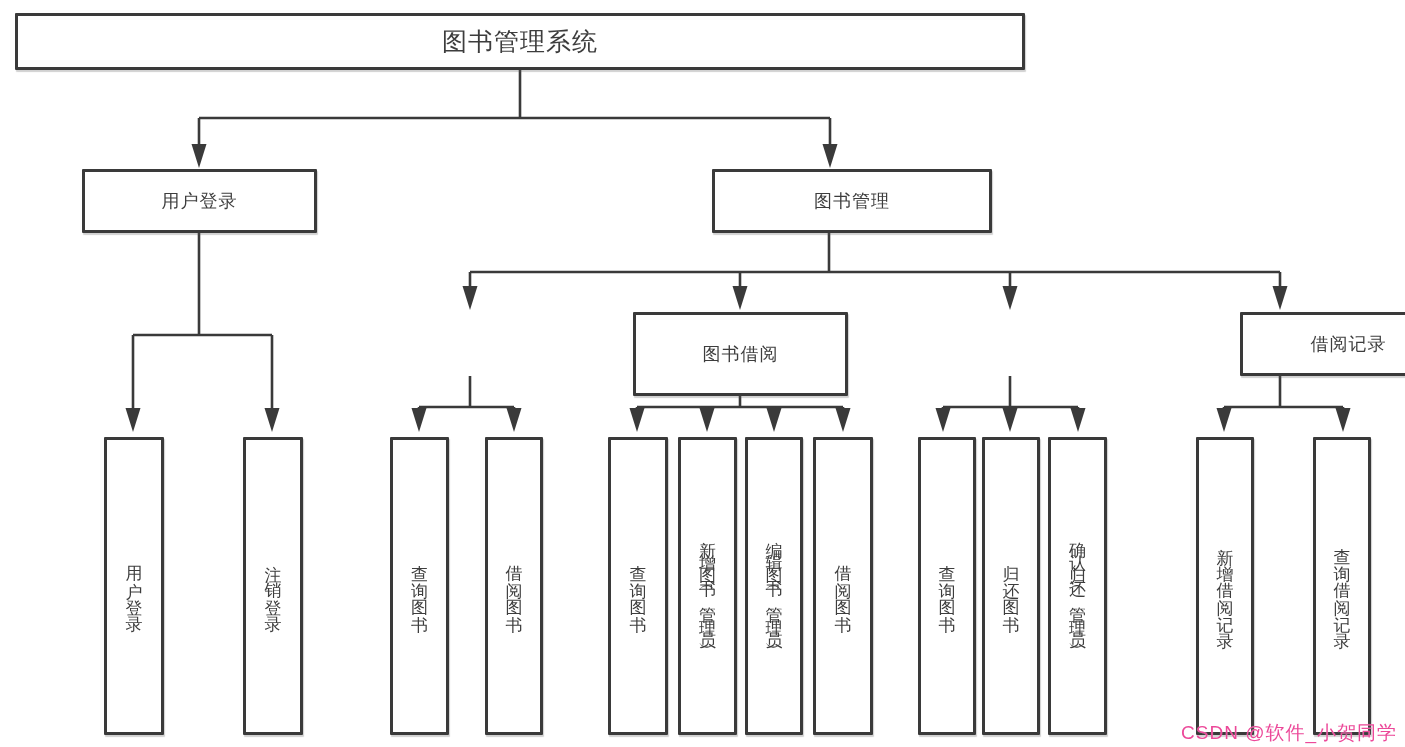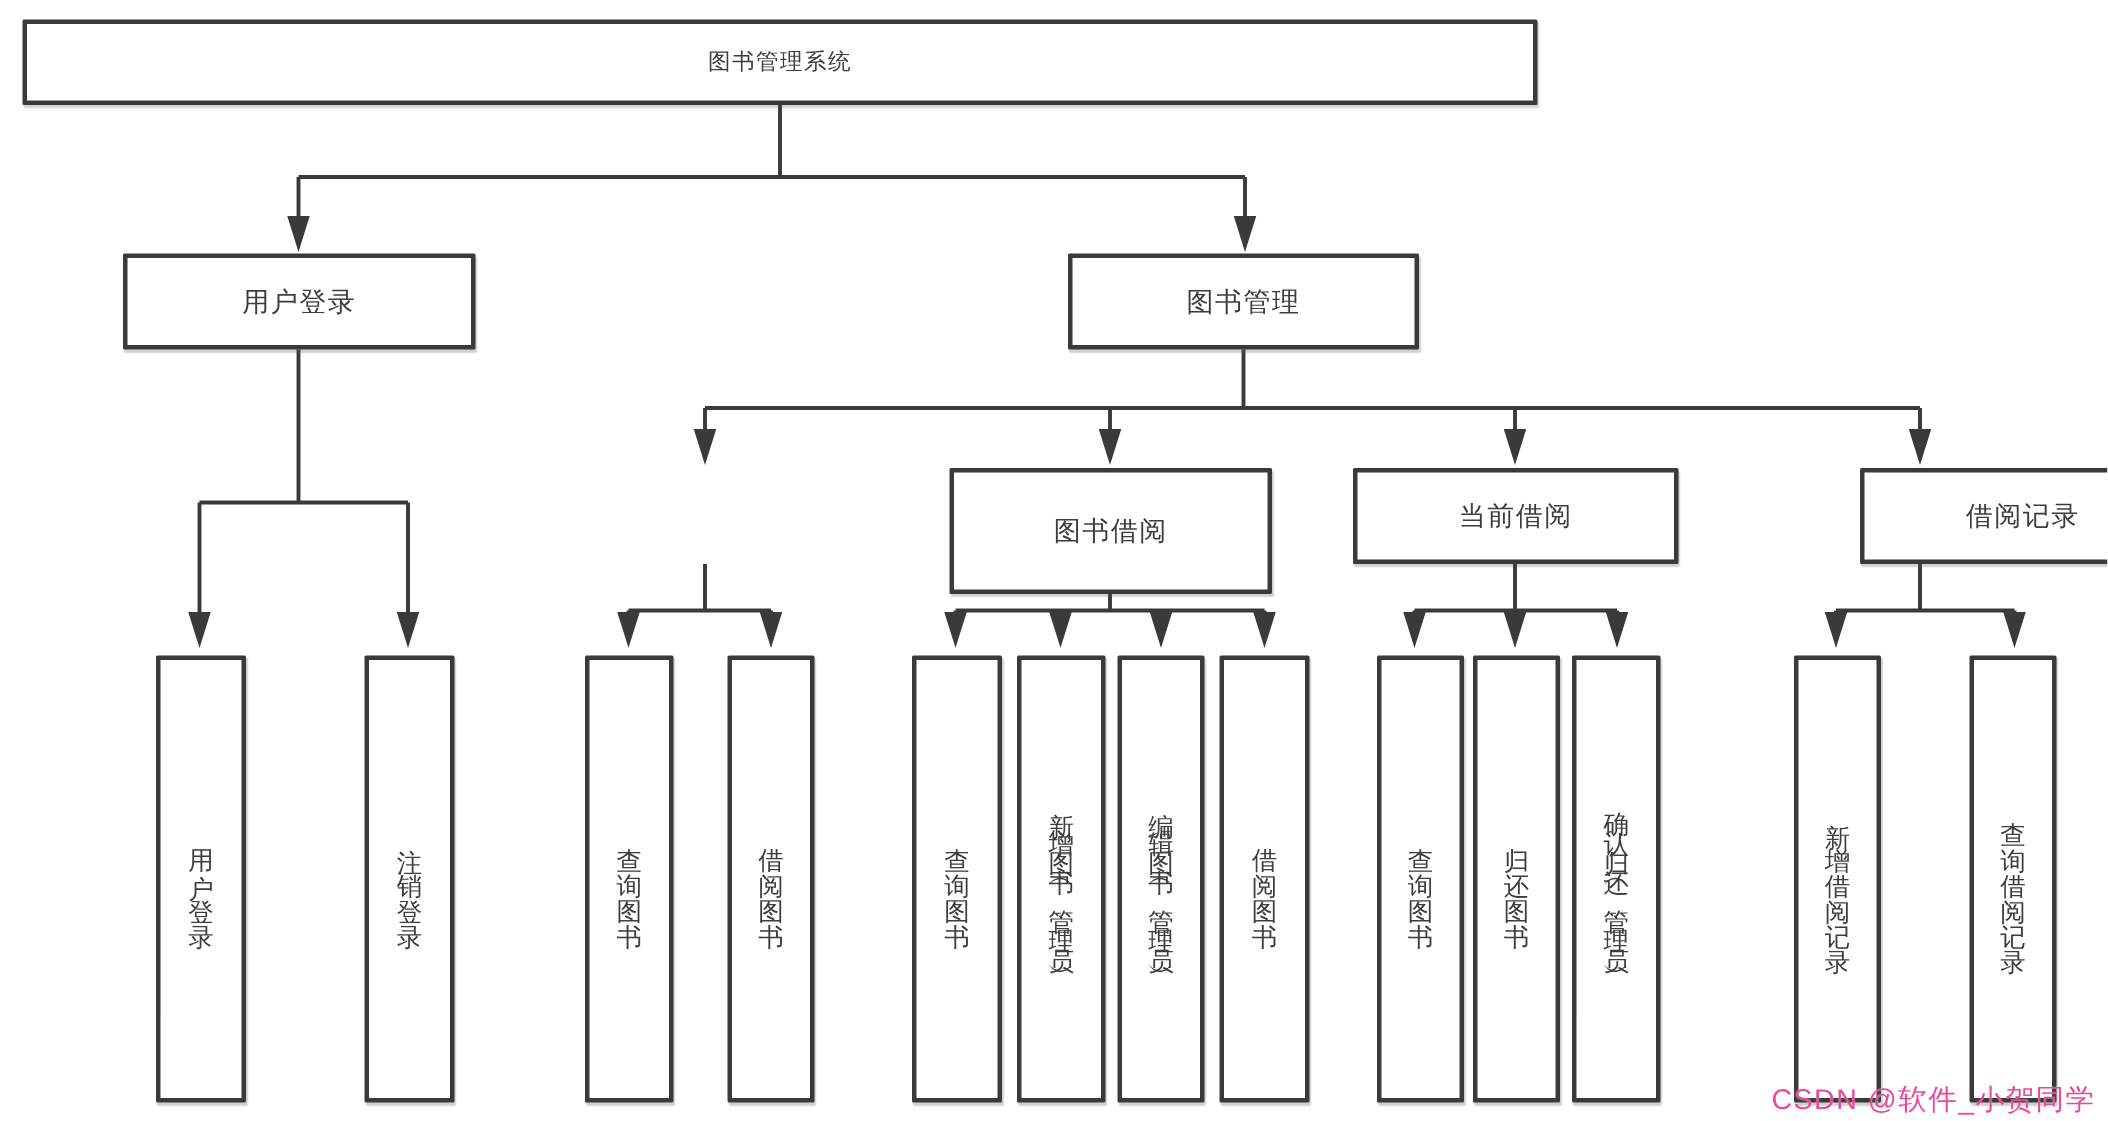"图书管理系统" .box.root { font-size: 15px -> 25px }
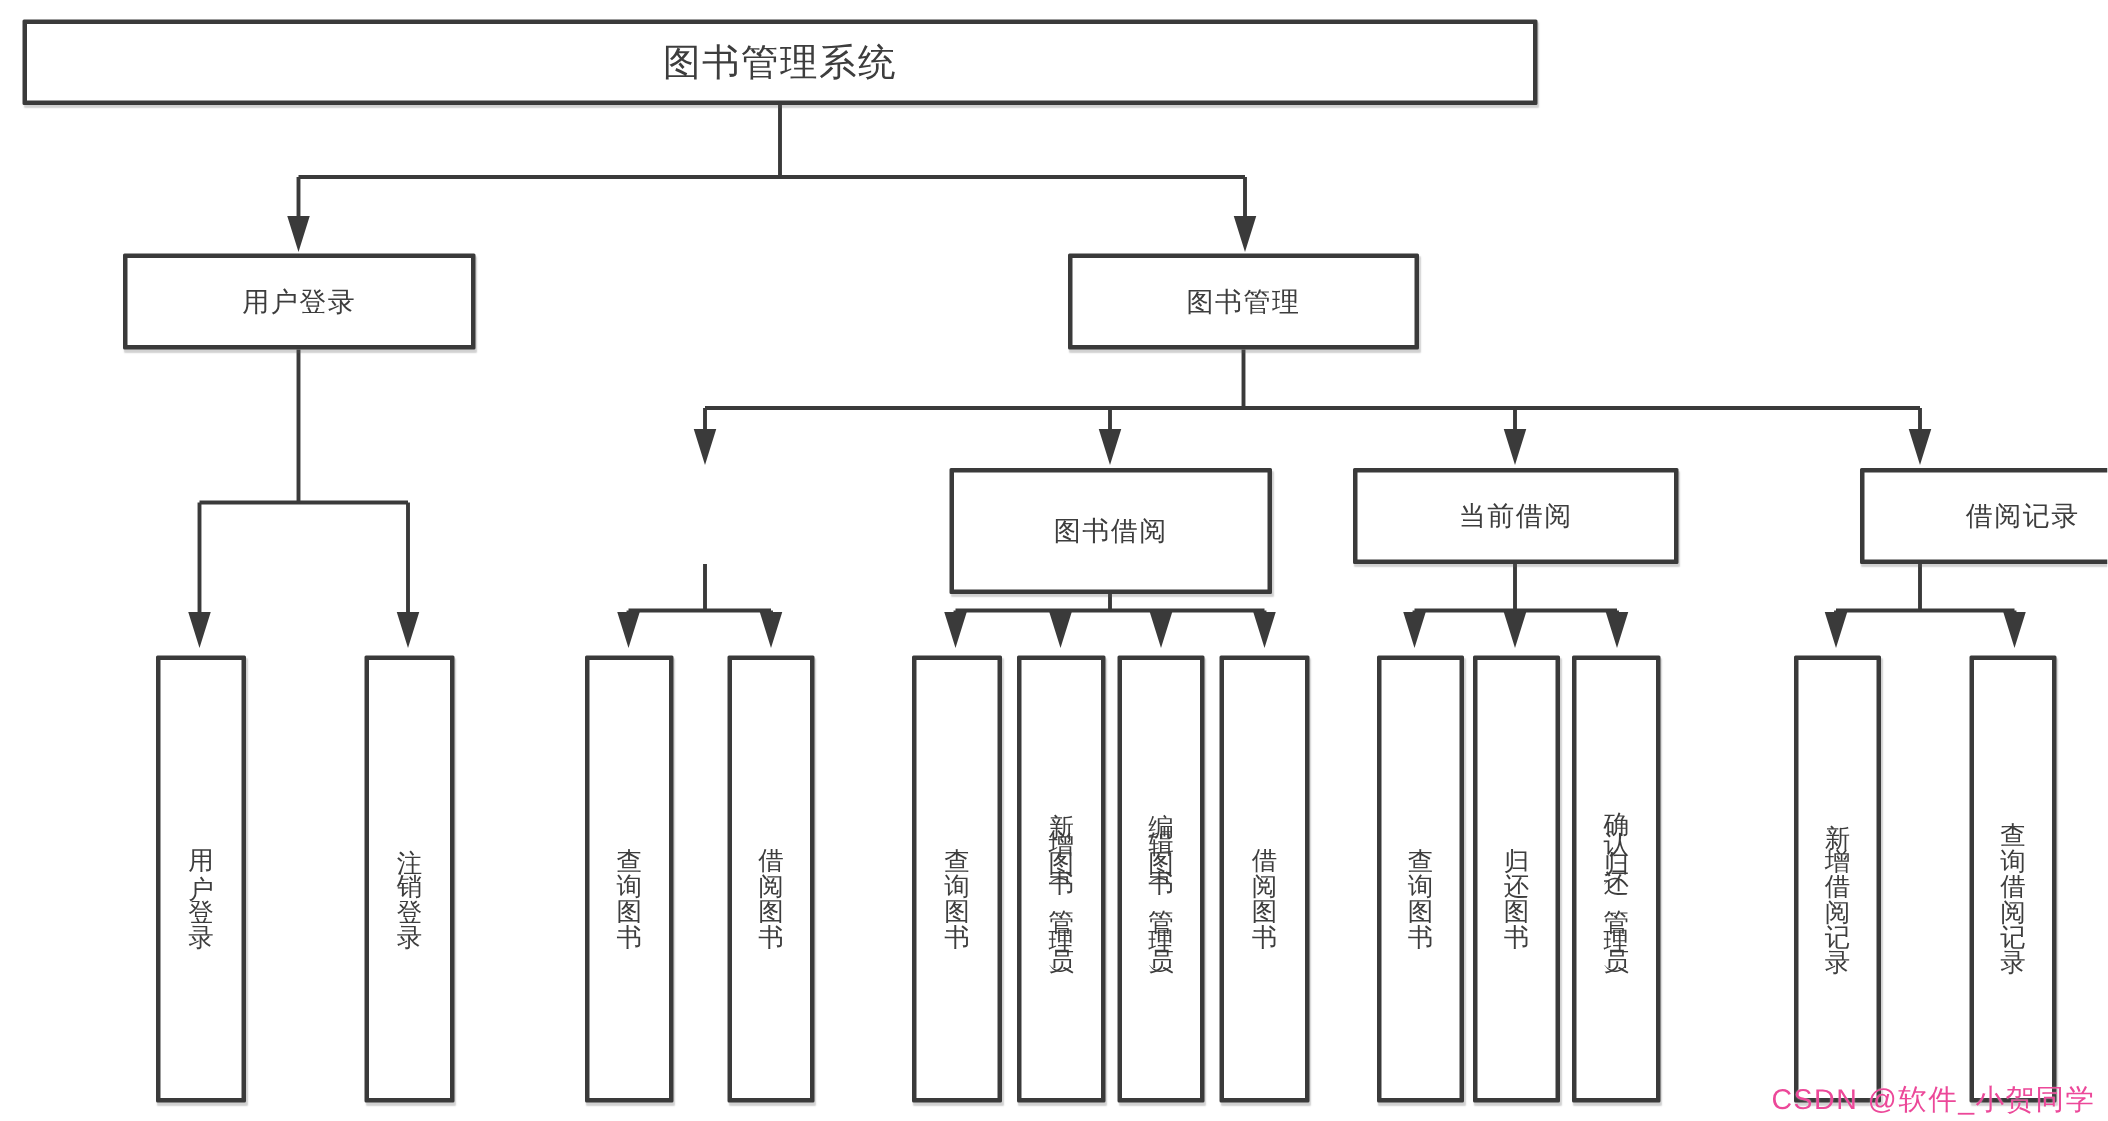"图书管理" div.box { width: 234px -> 280px }
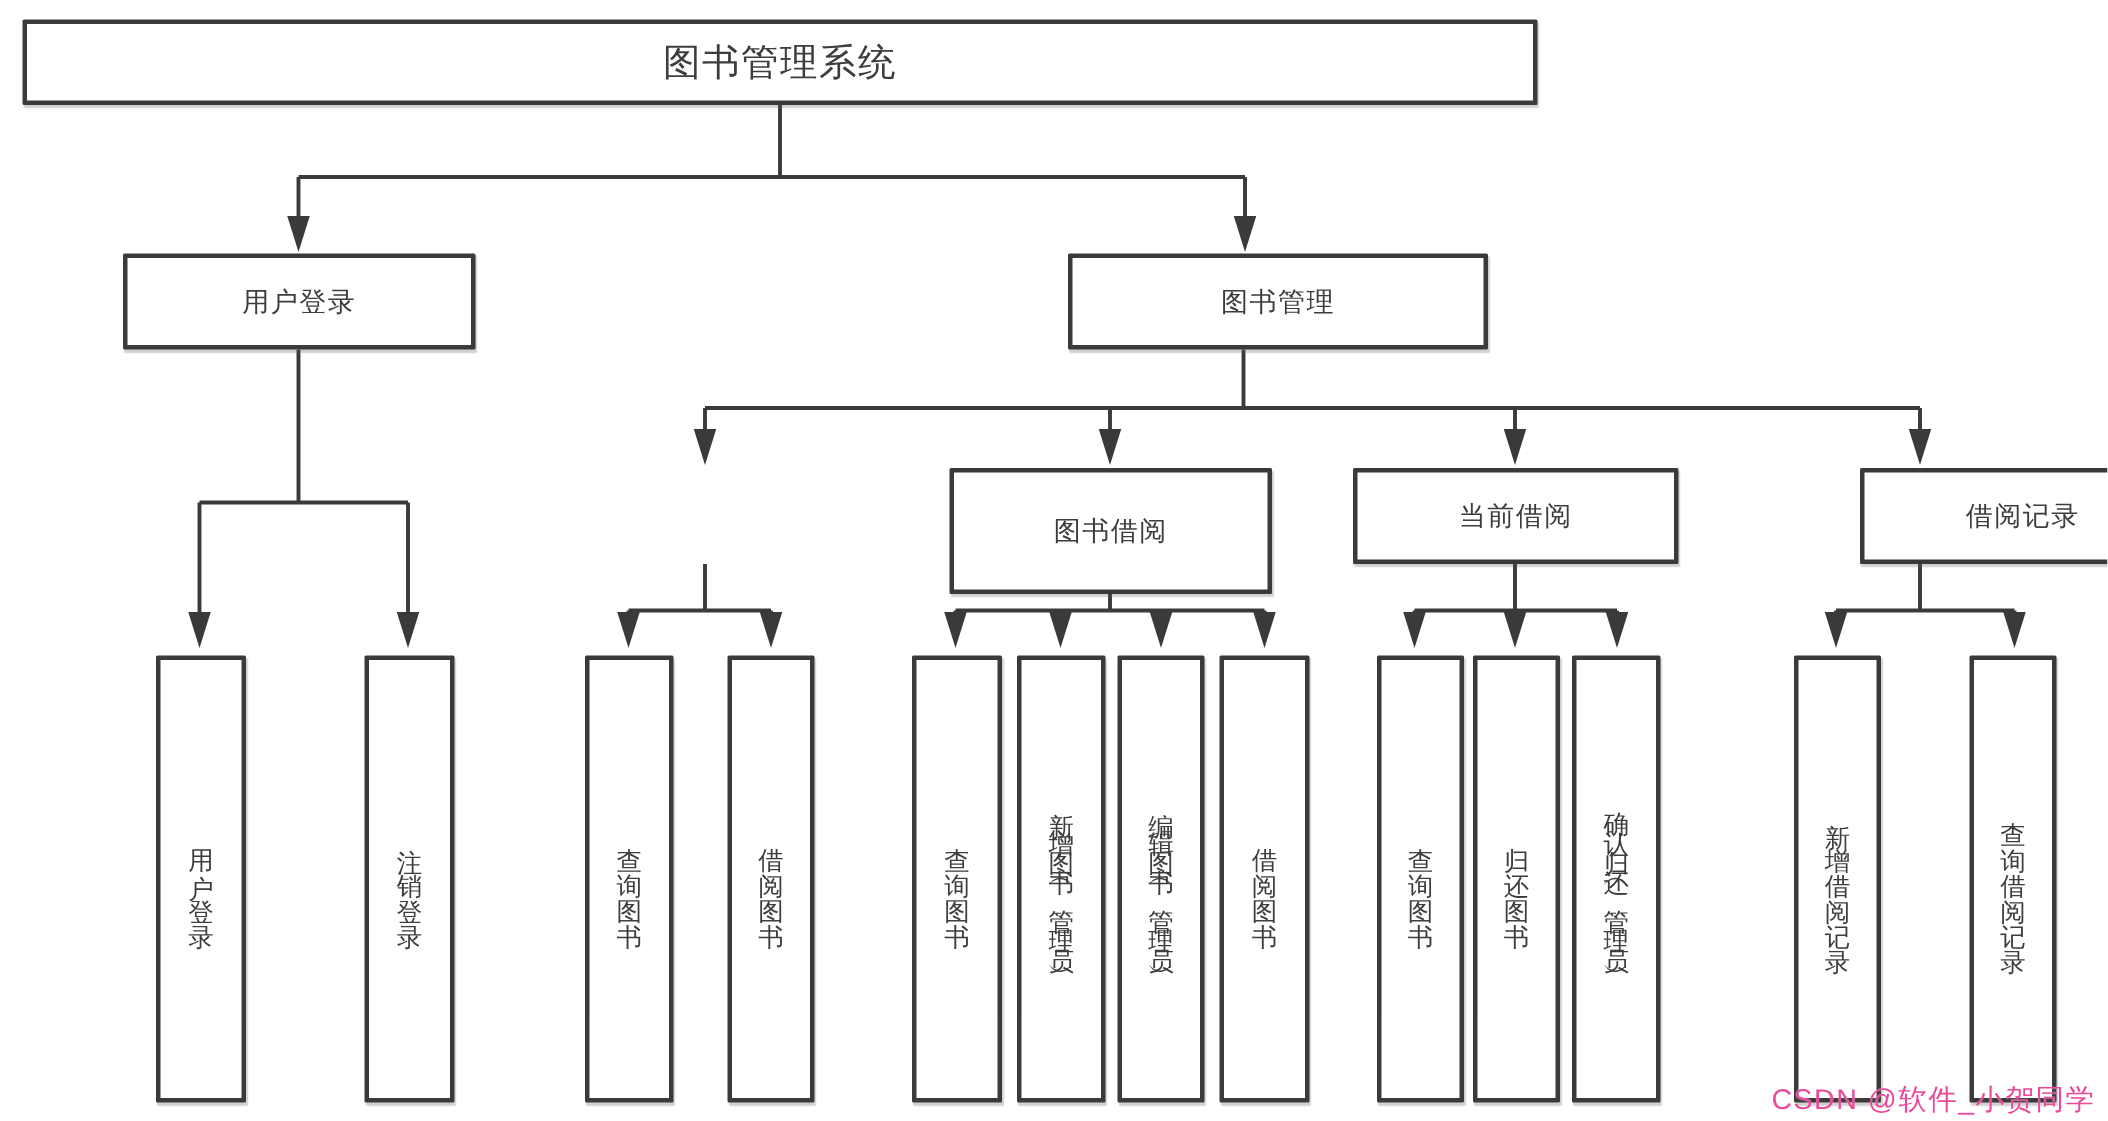"当前借阅" div.box { html: <div> <span>当前借阅</span> </div> -> none }
